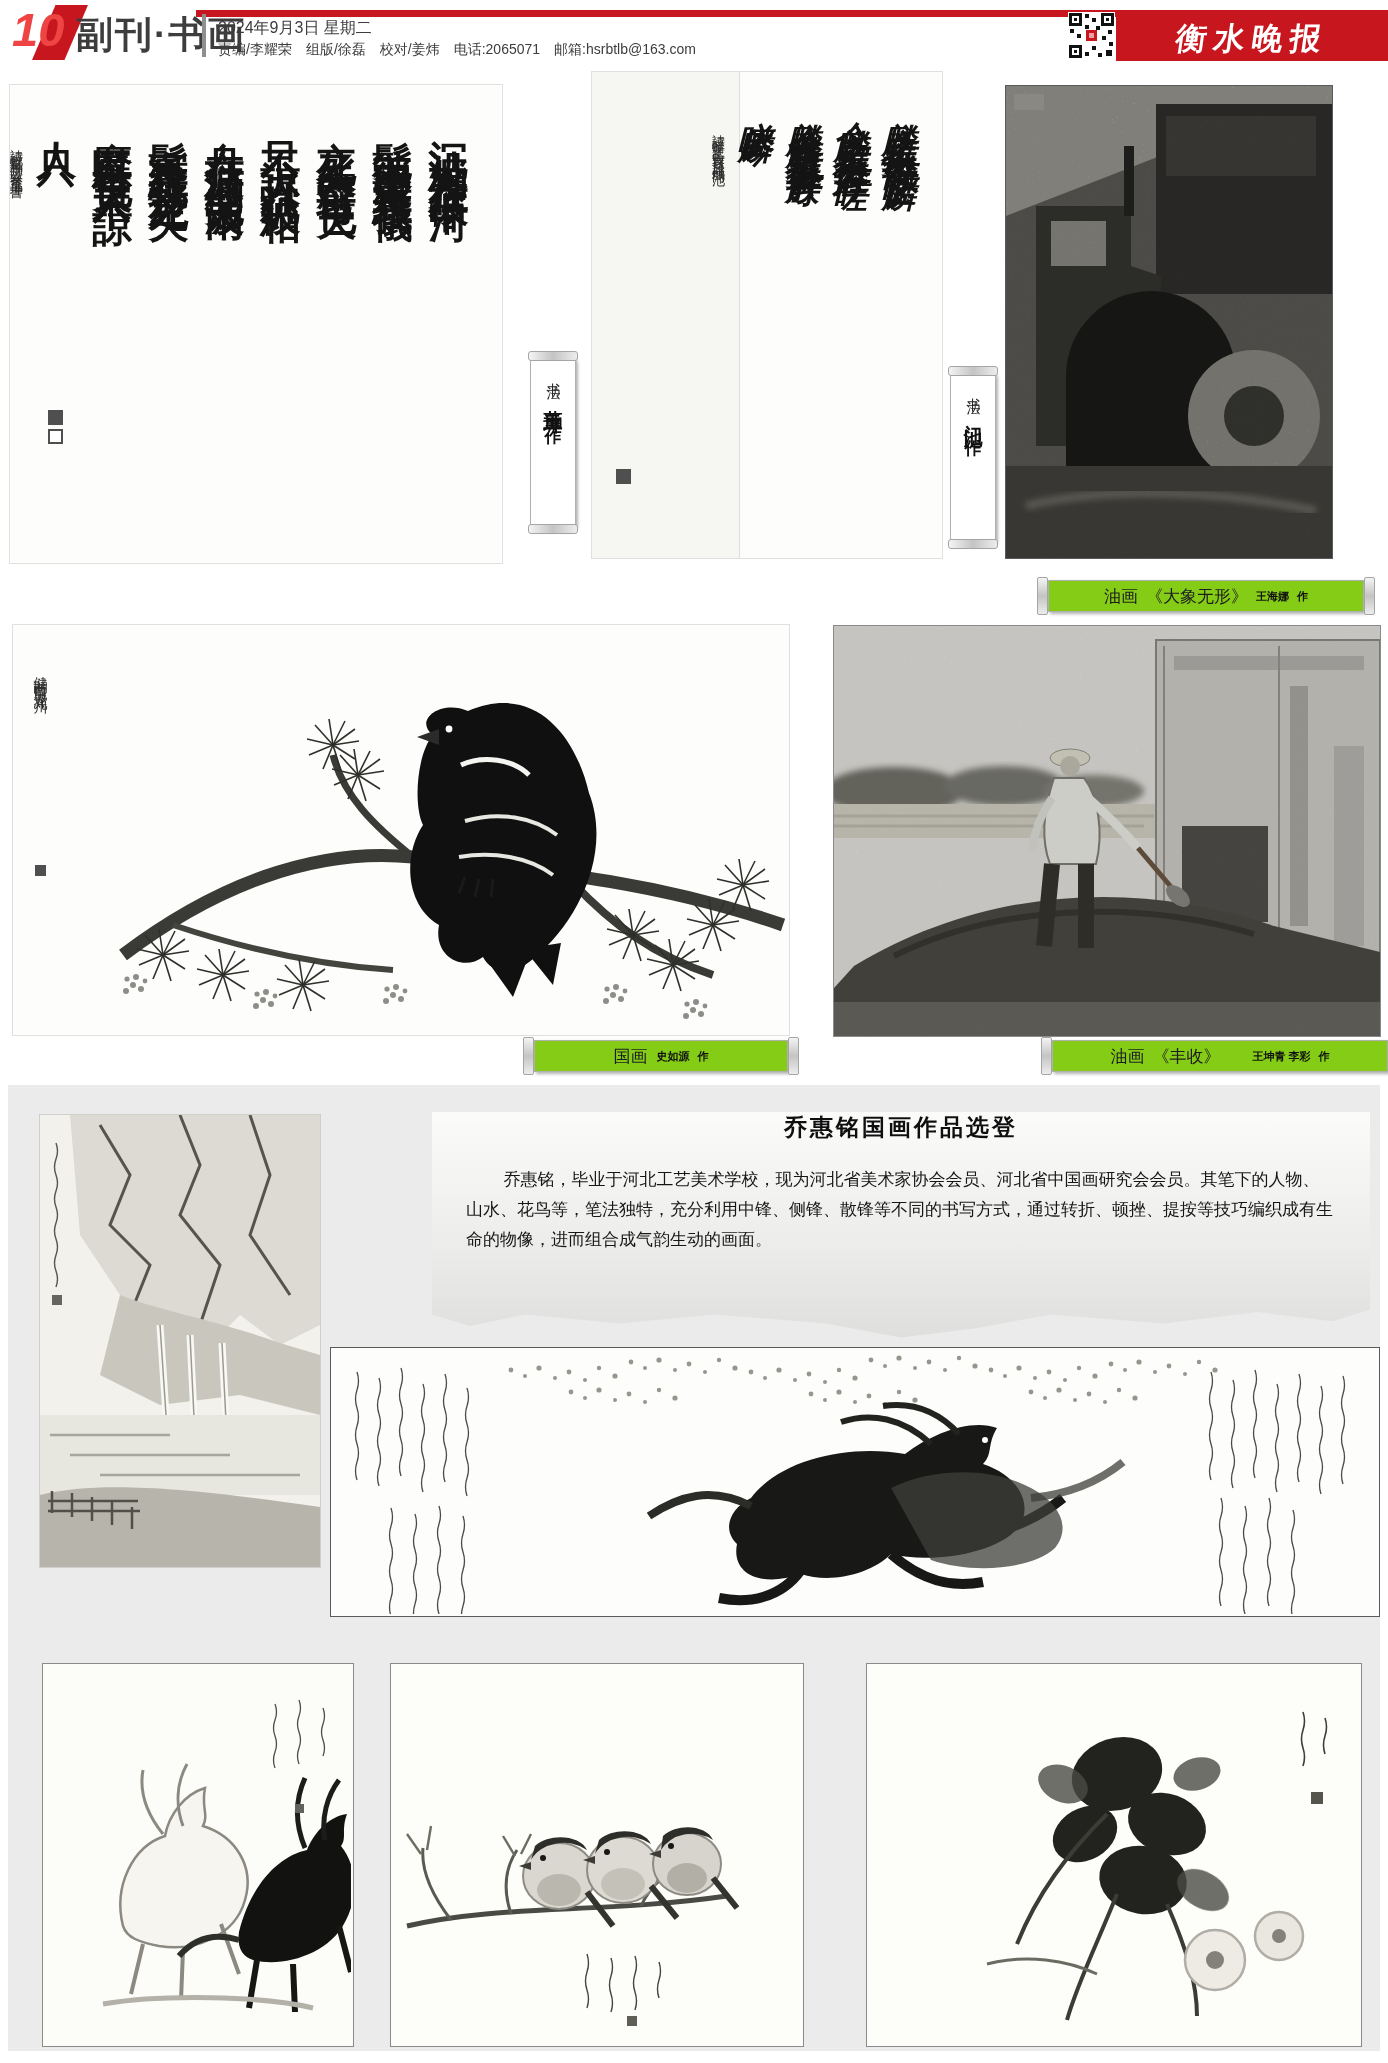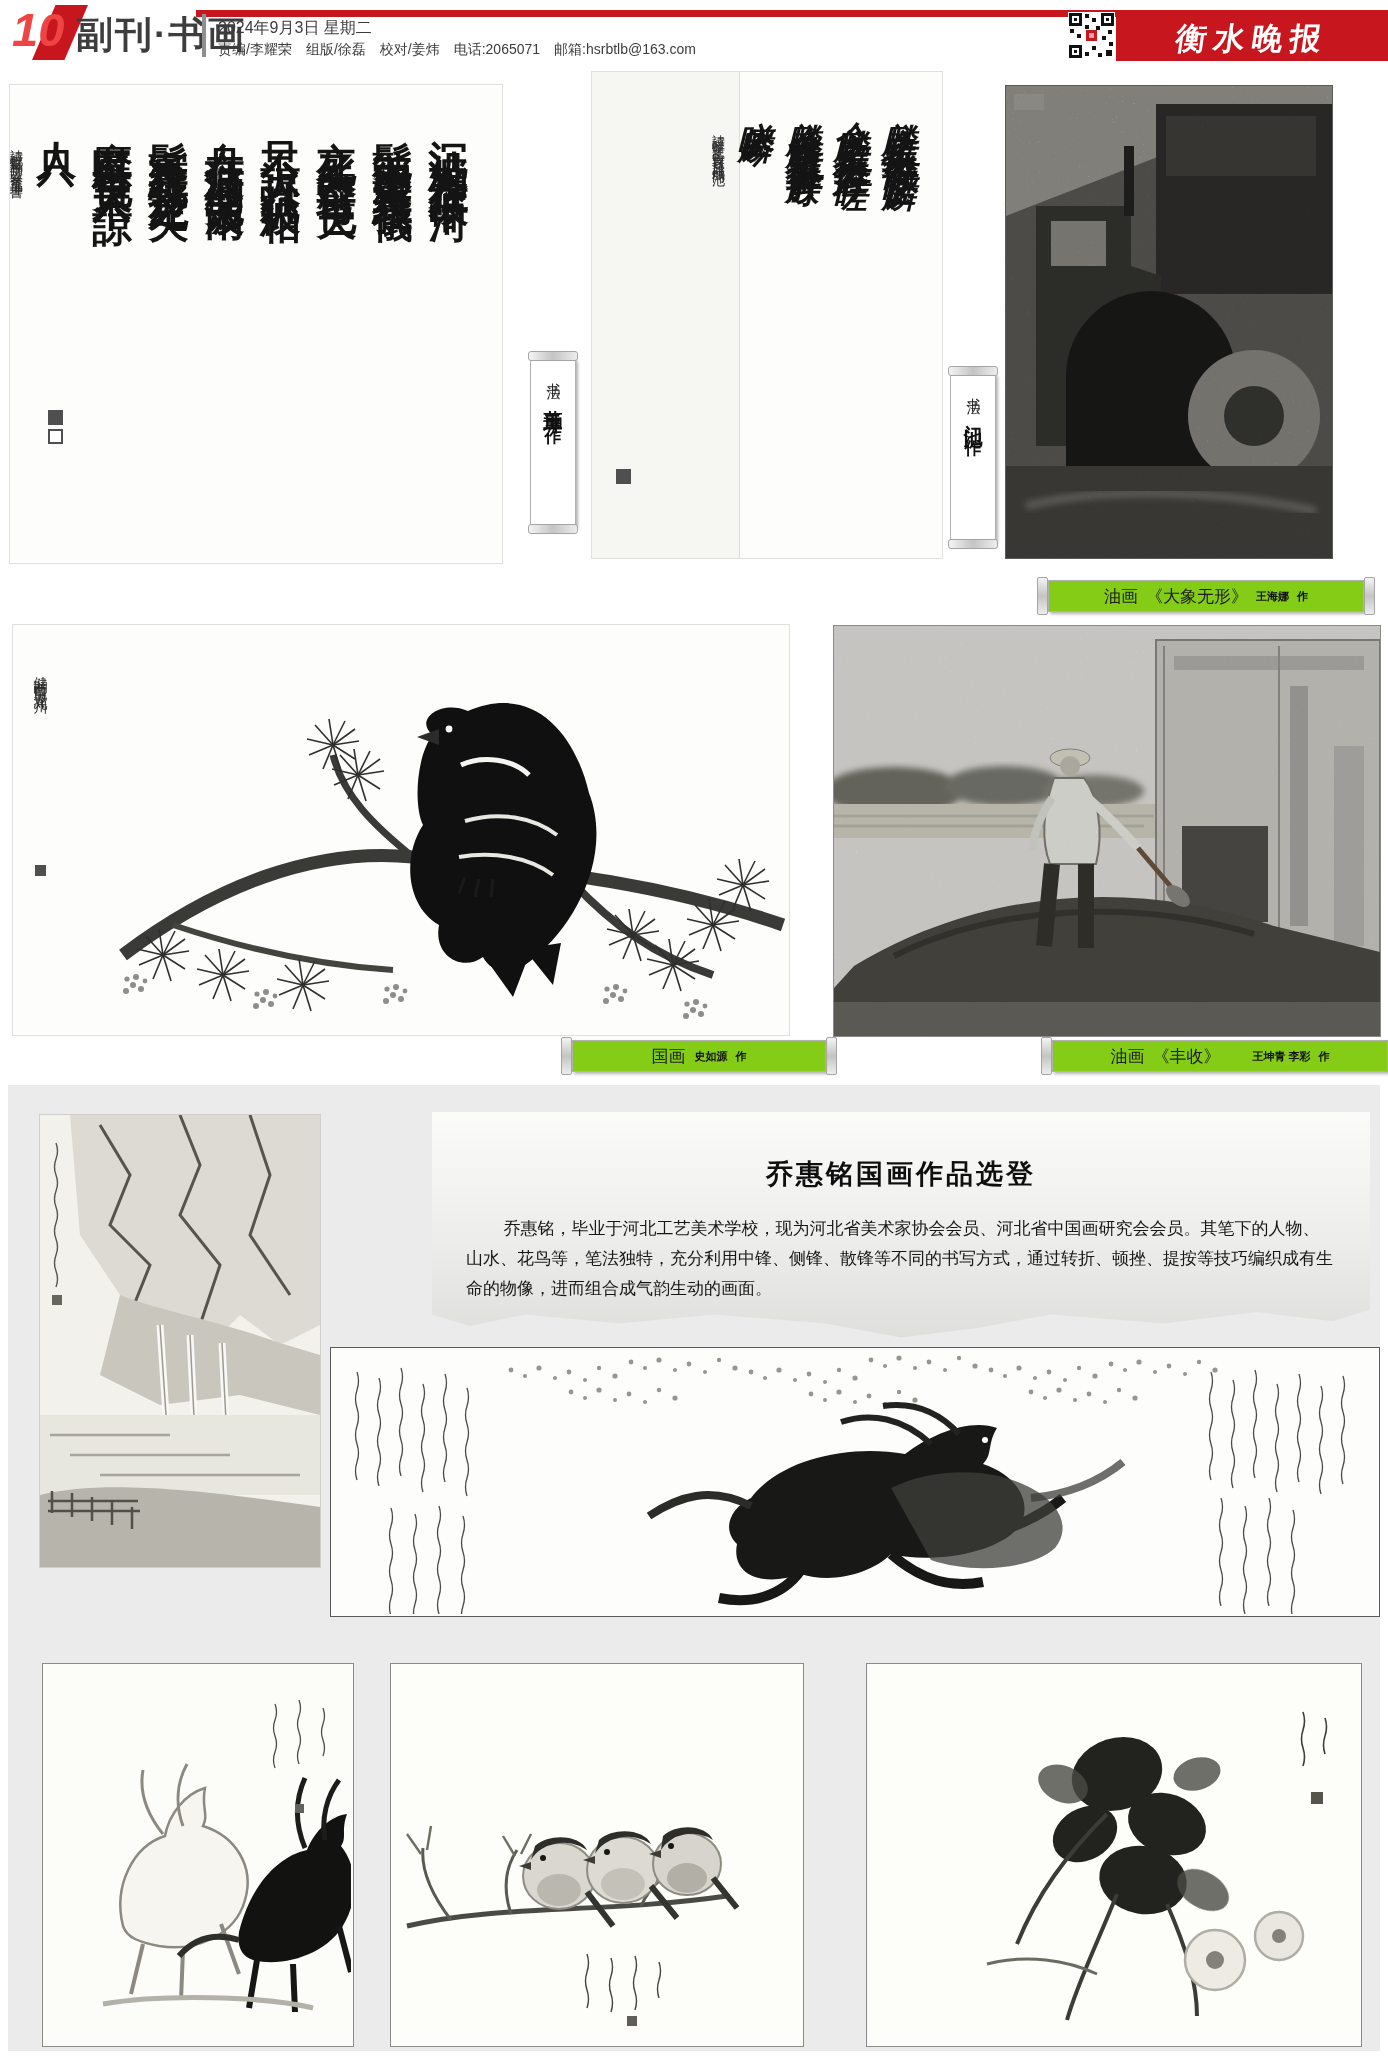"国画" div.abs { left: 572px -> 534px }
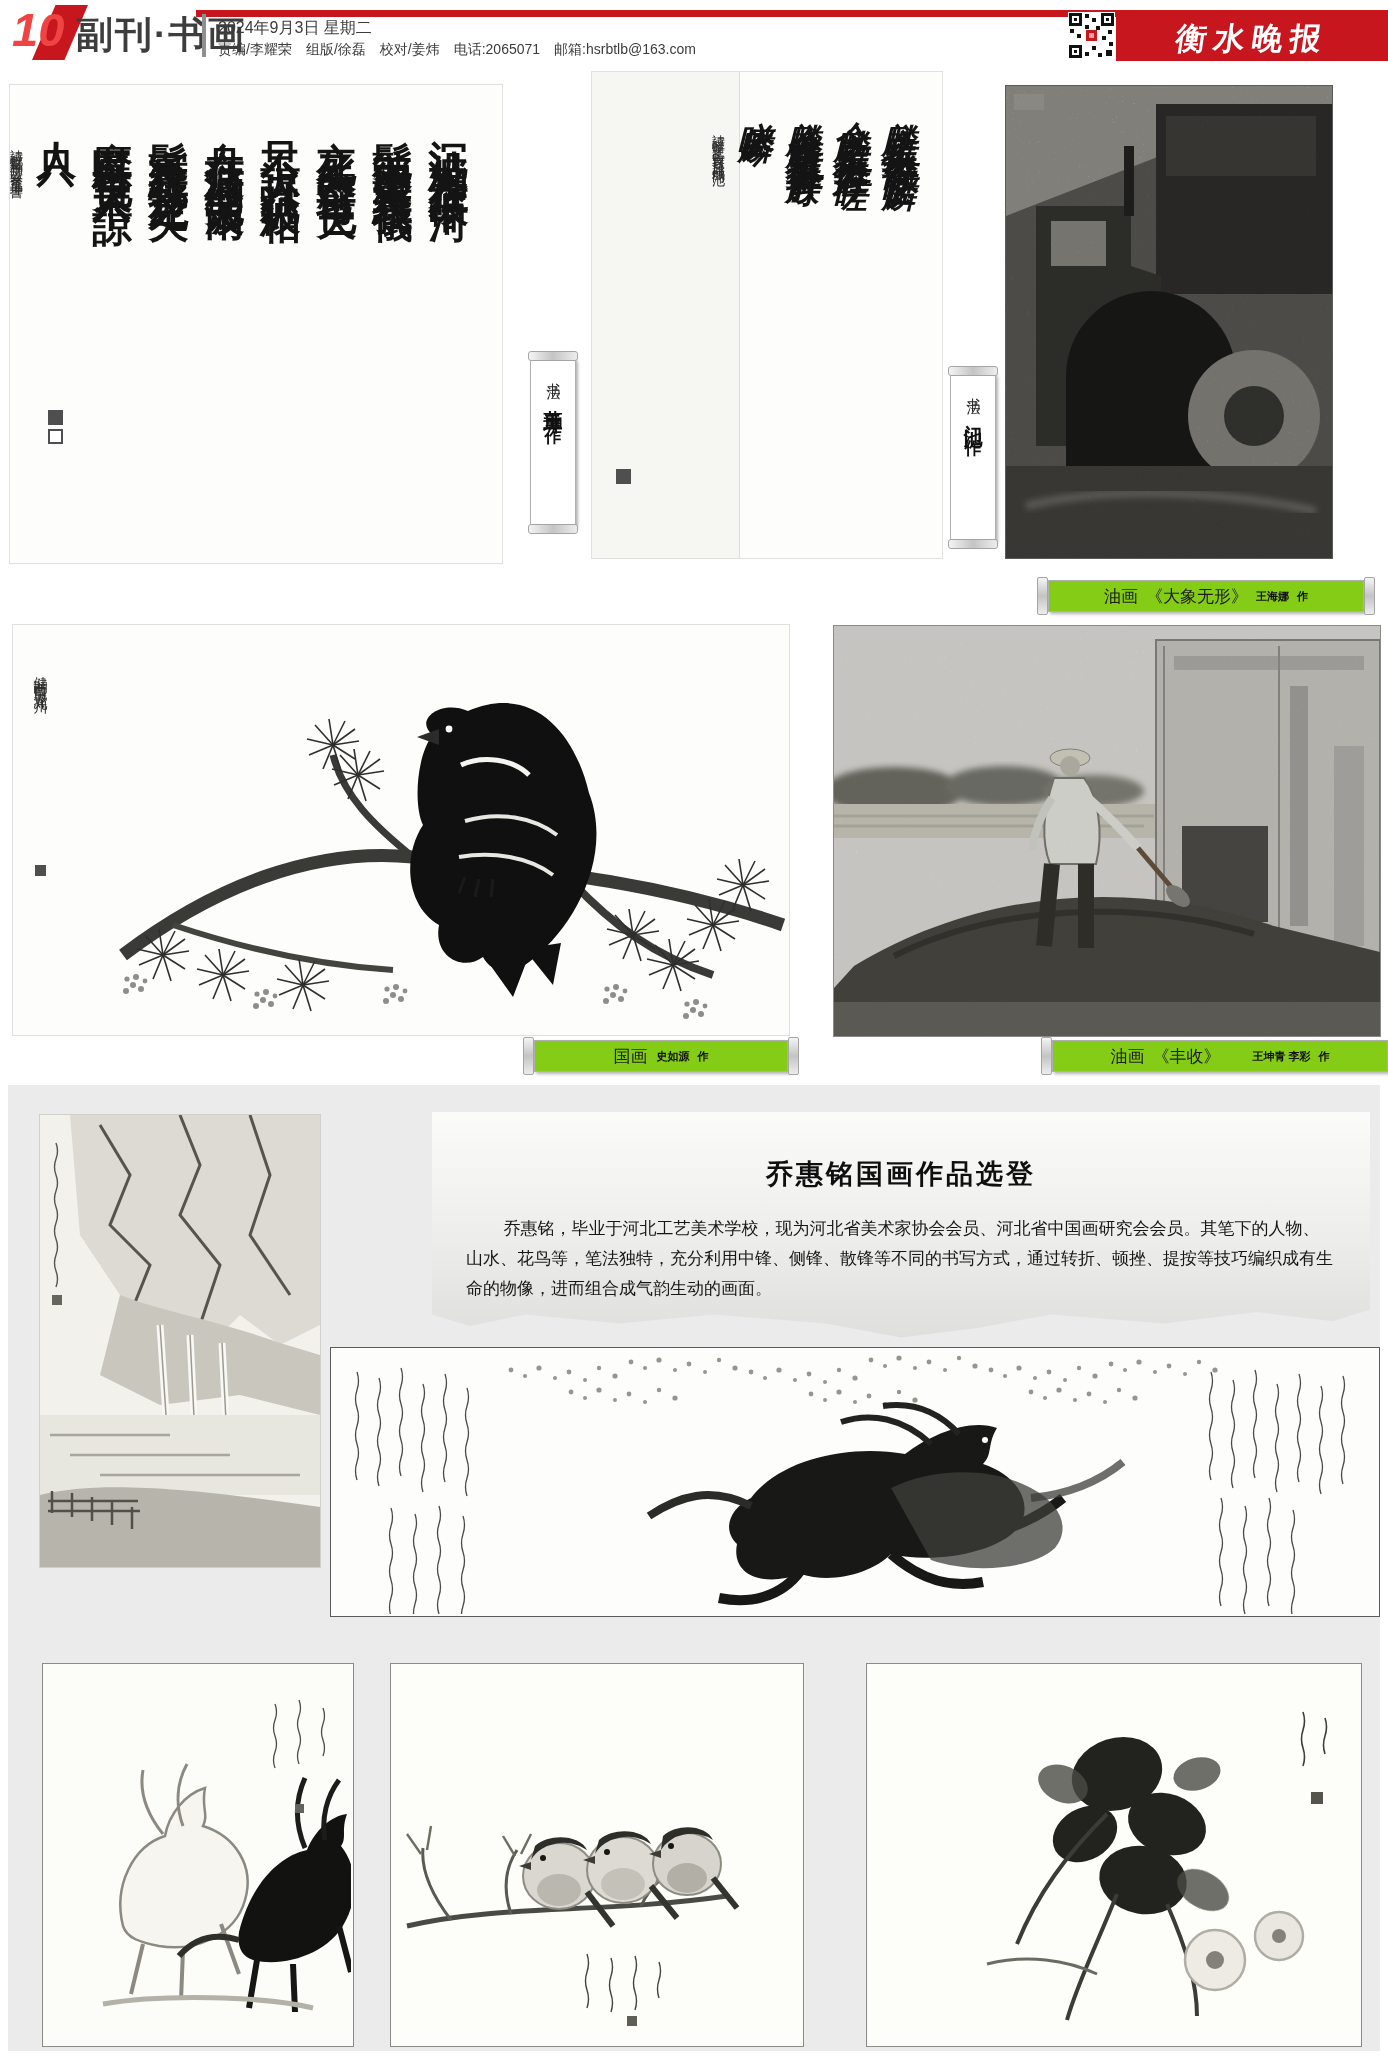"乔惠铭国画作品选登" .feature-title { font-size: 27px -> 23px; padding-top: 44px -> none }
